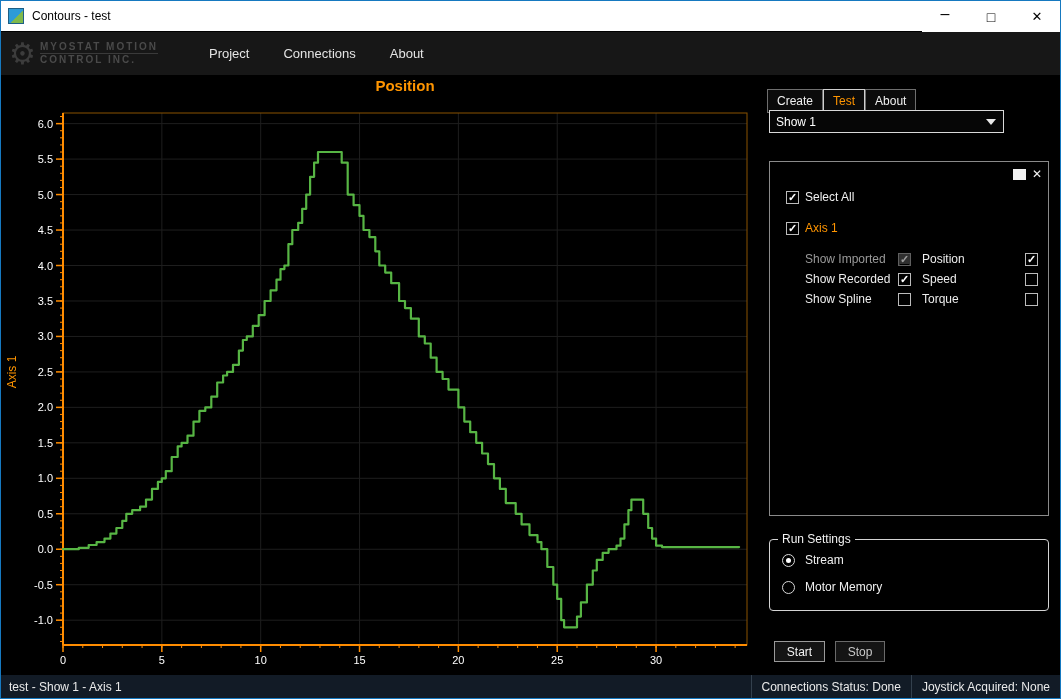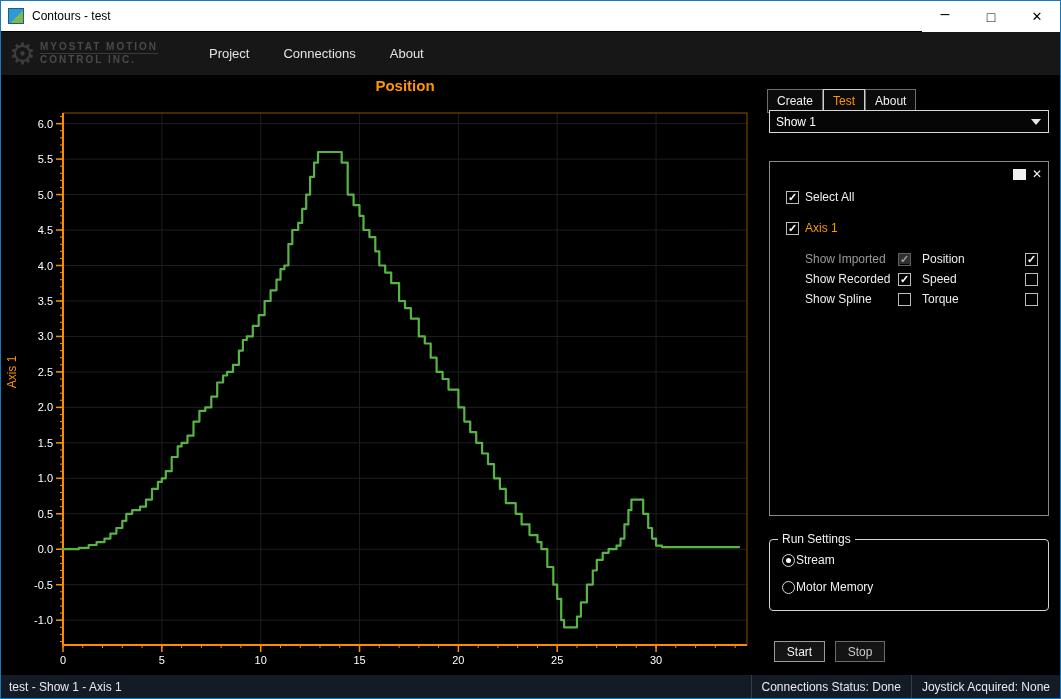"Show 1" .dropdown { width: 280px -> 235px }
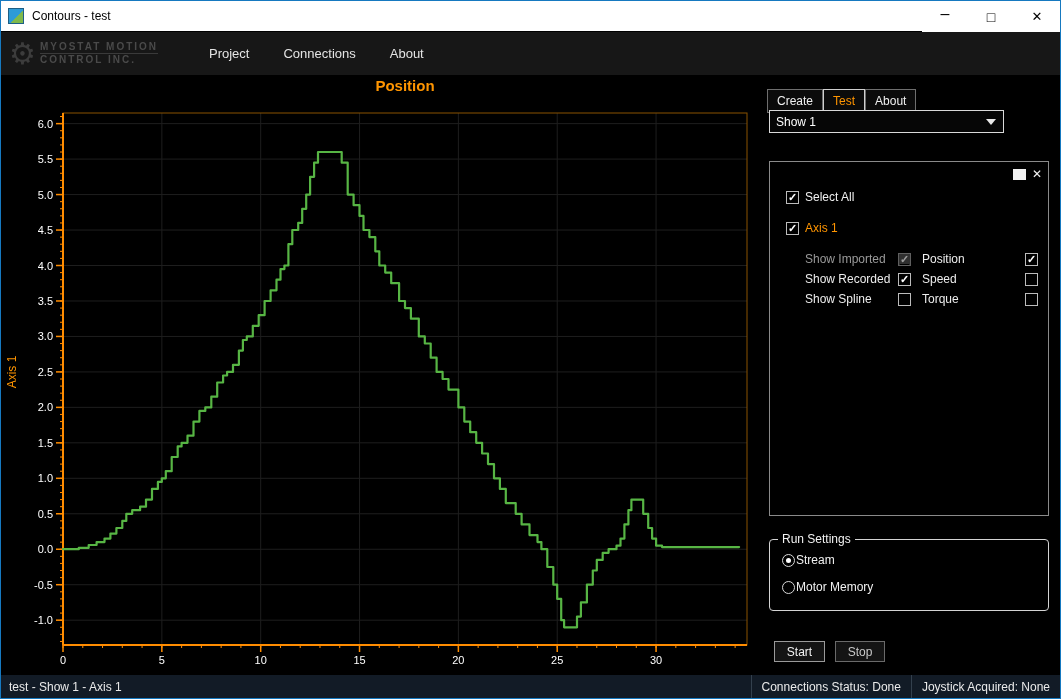"Stream" .radio-label { margin-left: 1px -> 10px }
